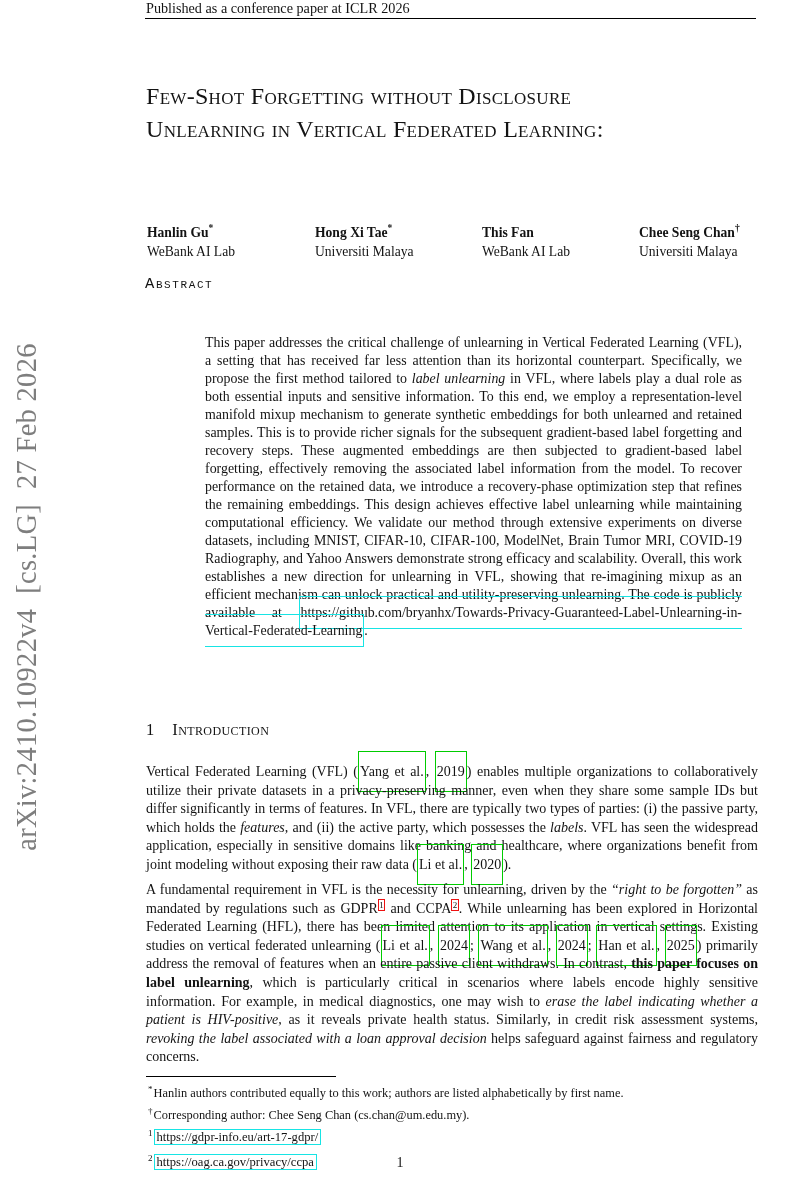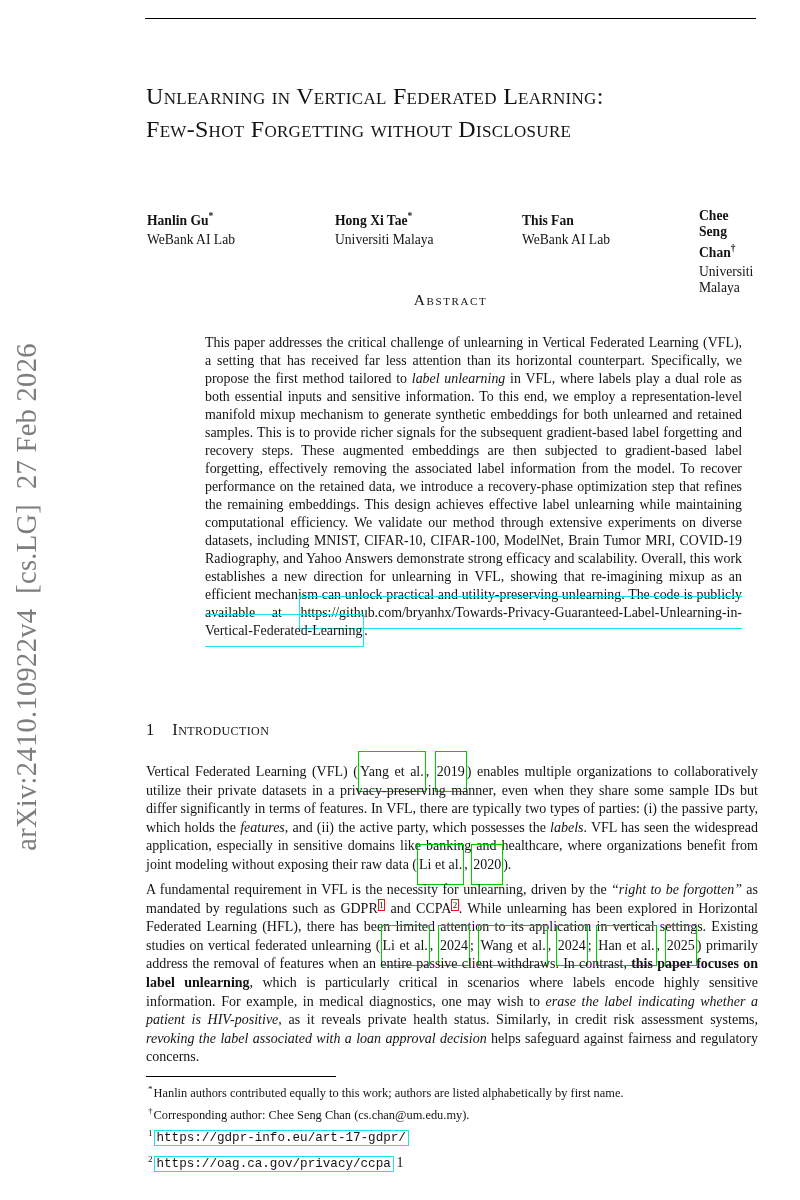"Published as a conference paper" div.running-header { html: none -> <div>Published as a conference paper at ICLR 2026</div> }
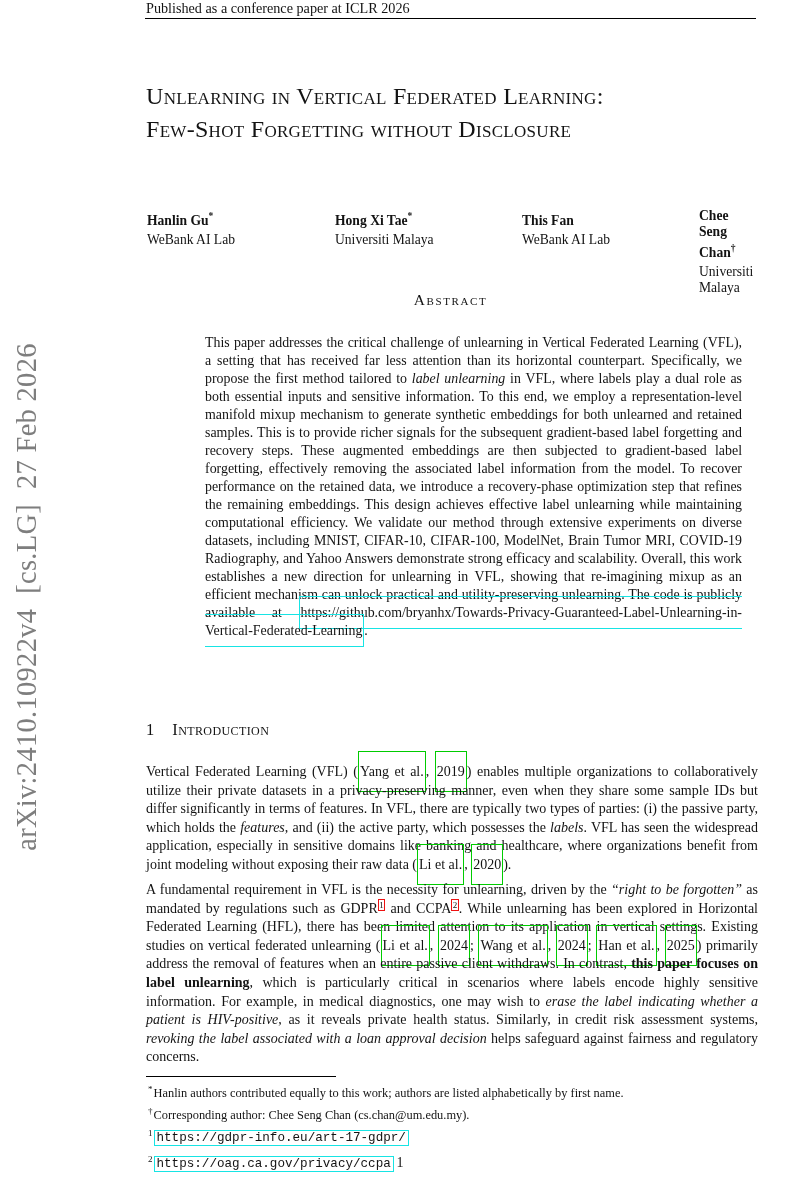"Unlearning in Vertical Federated" span.title-line { order: before "Few-Shot Forgetting without Disclosure" -> after "Few-Shot Forgetting without Disclosure" }
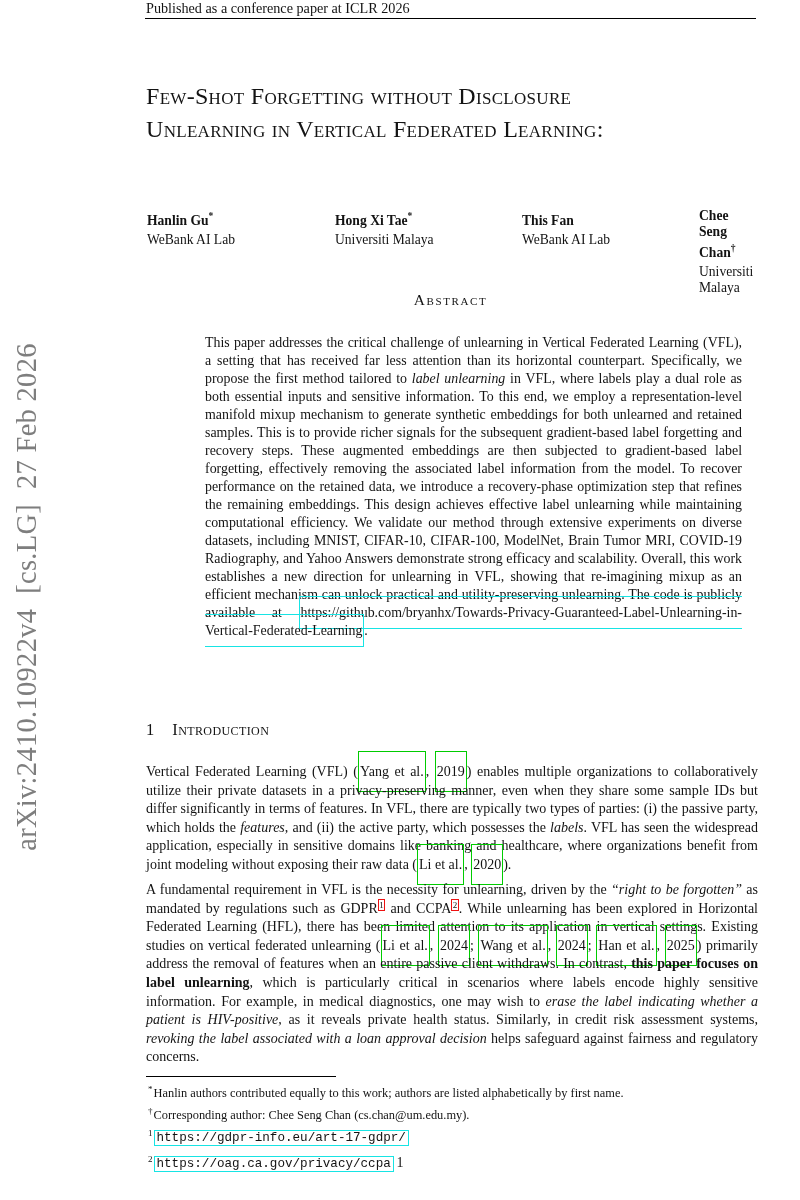"Hanlin Gu*" .author-block { gap: 20px -> none; top: 208px -> 220px }
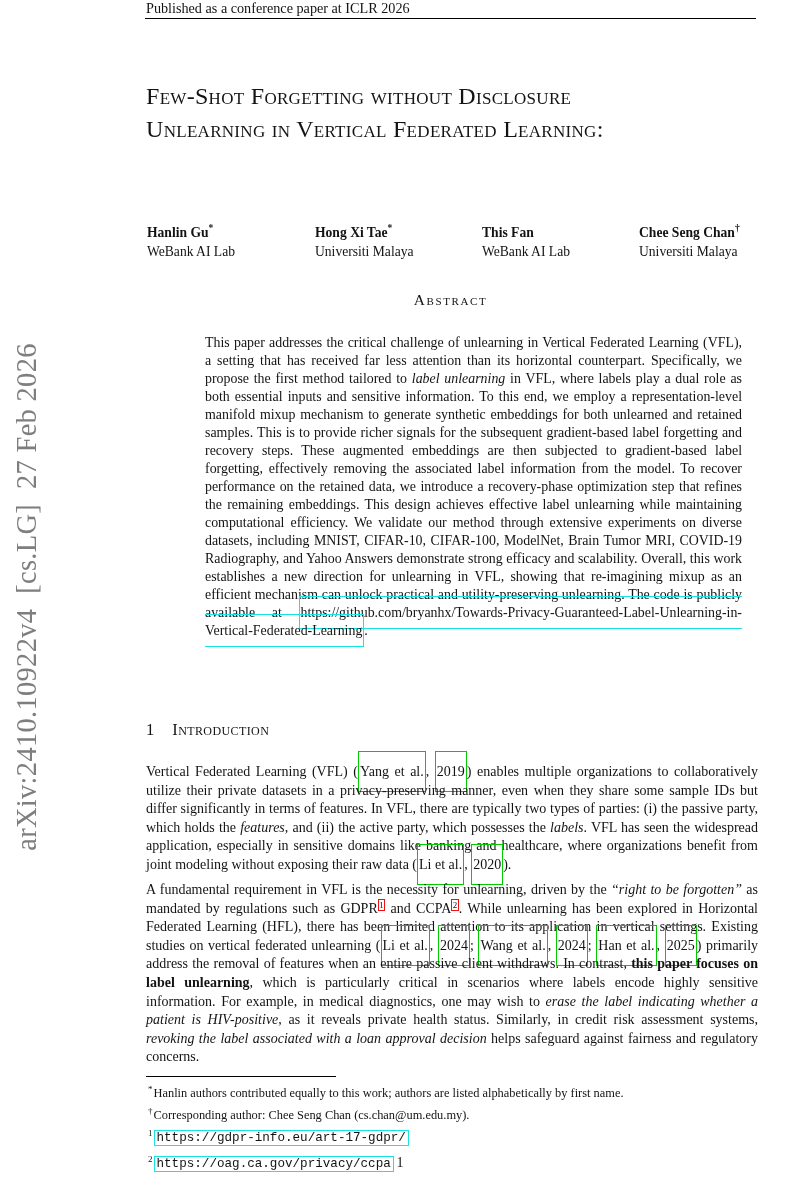"Abstract" .abstract-heading { font-family: none -> Liberation Mono, monospace; text-align: center -> none; top: 291px -> 275px }
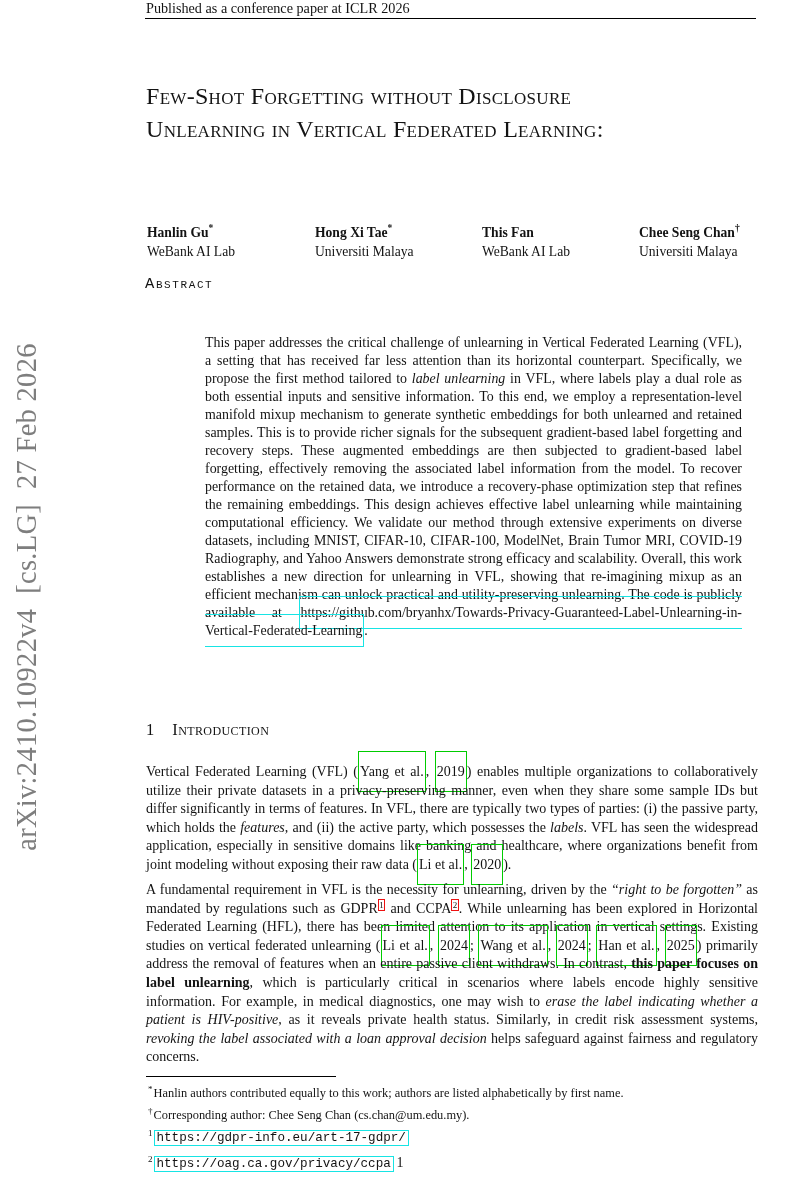"https://gdpr-info.eu/art-17-gdpr/" .run-linkmono { font-family: Liberation Mono, monospace -> Liberation Serif, serif }
